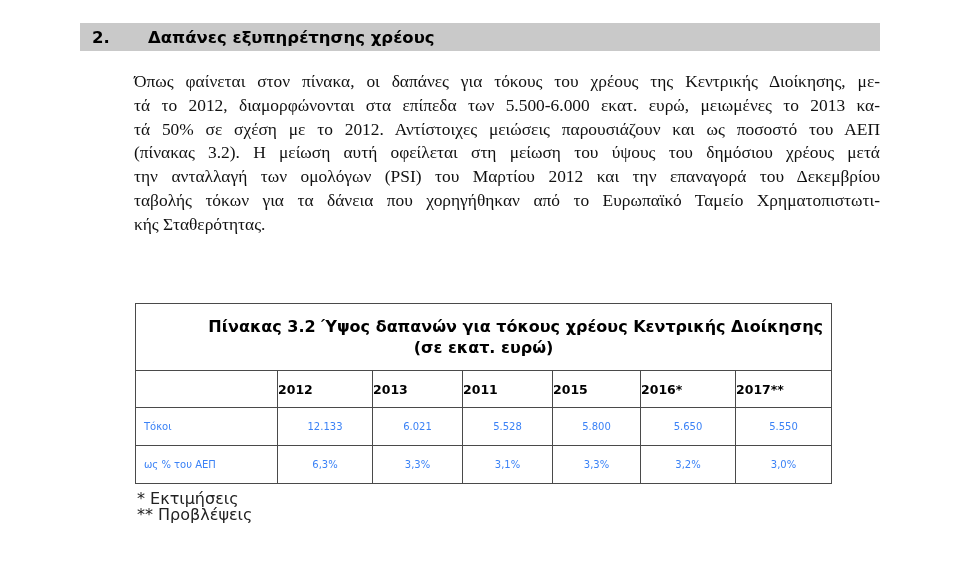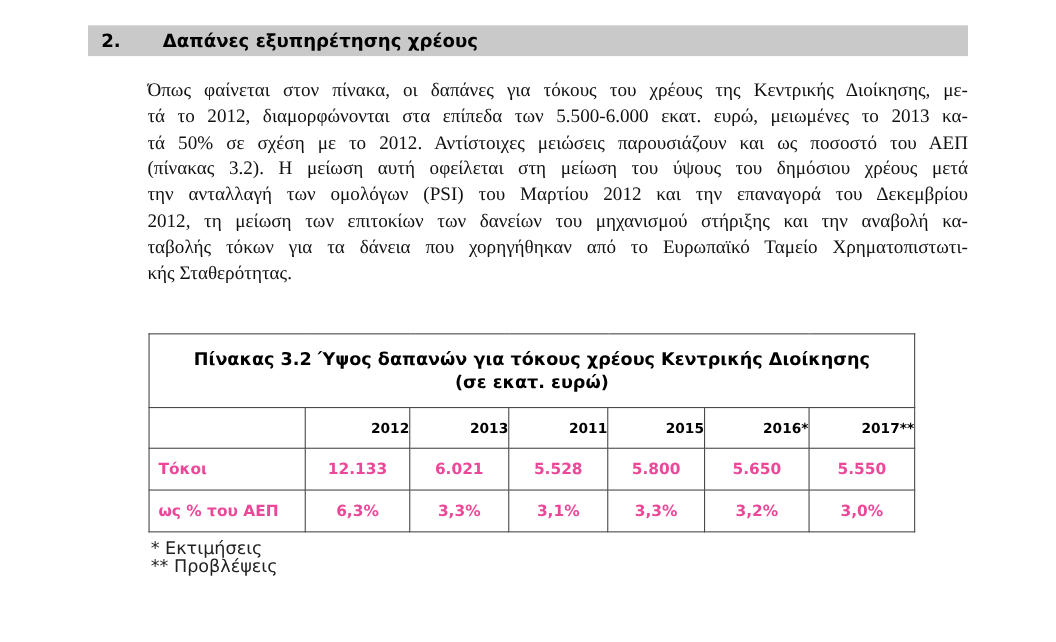"2012, τη μείωση των επιτοκίων" span.ln { html: <span>2012, τη μείωση των επιτοκίων των δανείων του μηχανισμού στήριξης και την αναβολή κα-</span> -> none }
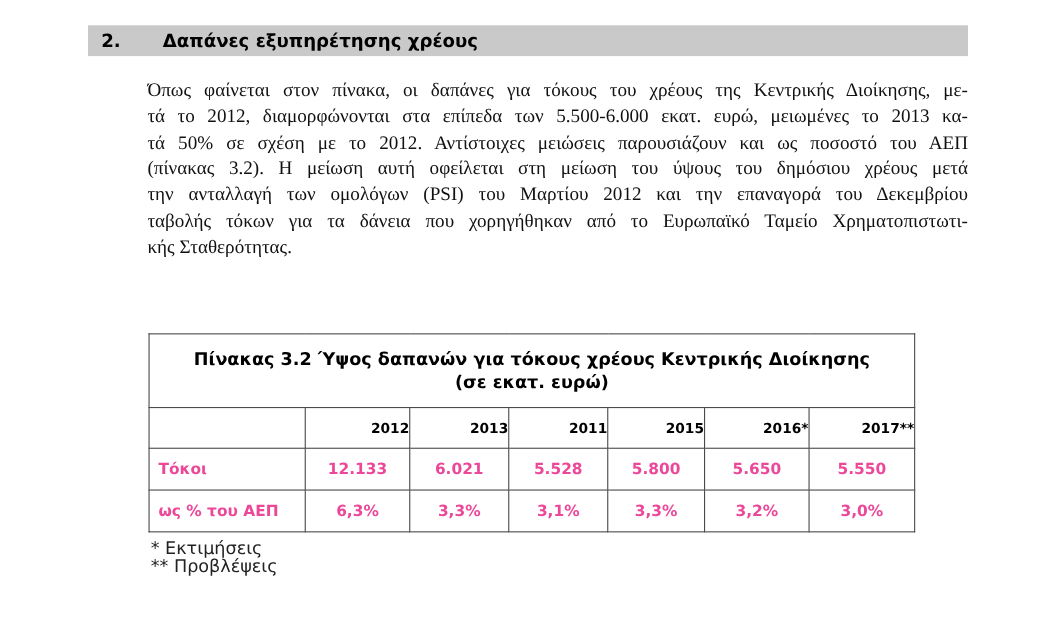"Πίνακας 3.2 Ύψος δαπανών για" .title-cell .t1 { text-align: none -> right }
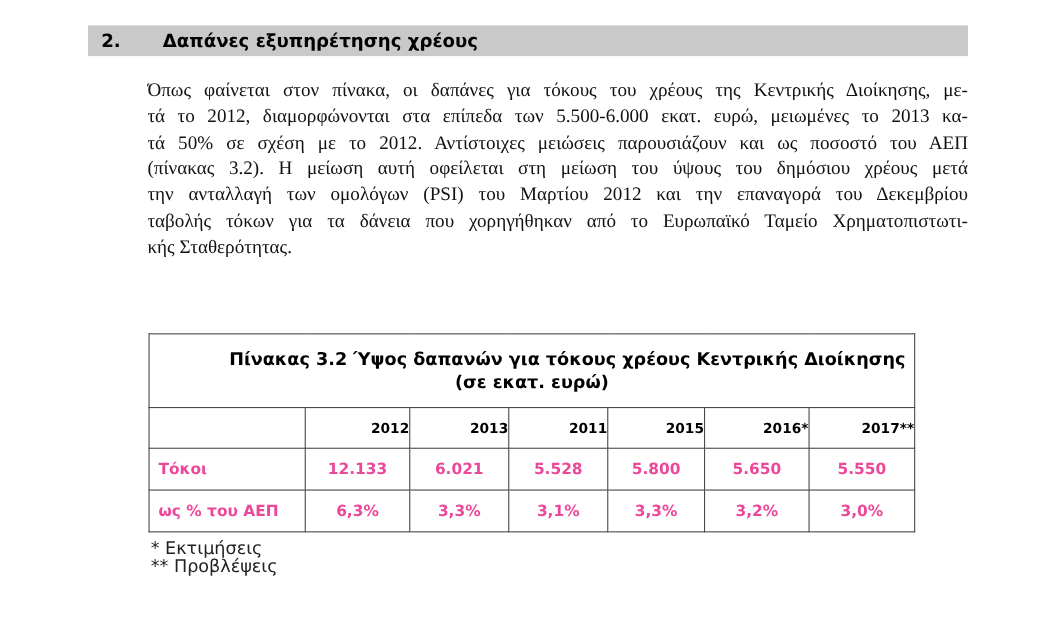"2012" thead th { text-align: right -> left }
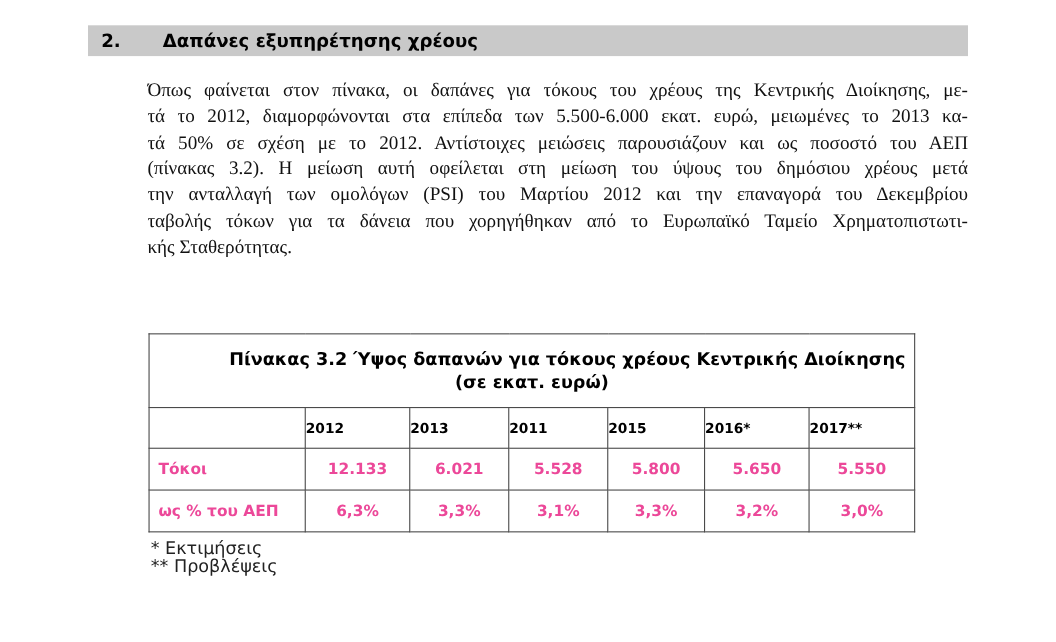"Τόκοι" tbody td { color: #ec4899 -> #3b82f6; font-size: 14px -> 10px; font-weight: bold -> none }
